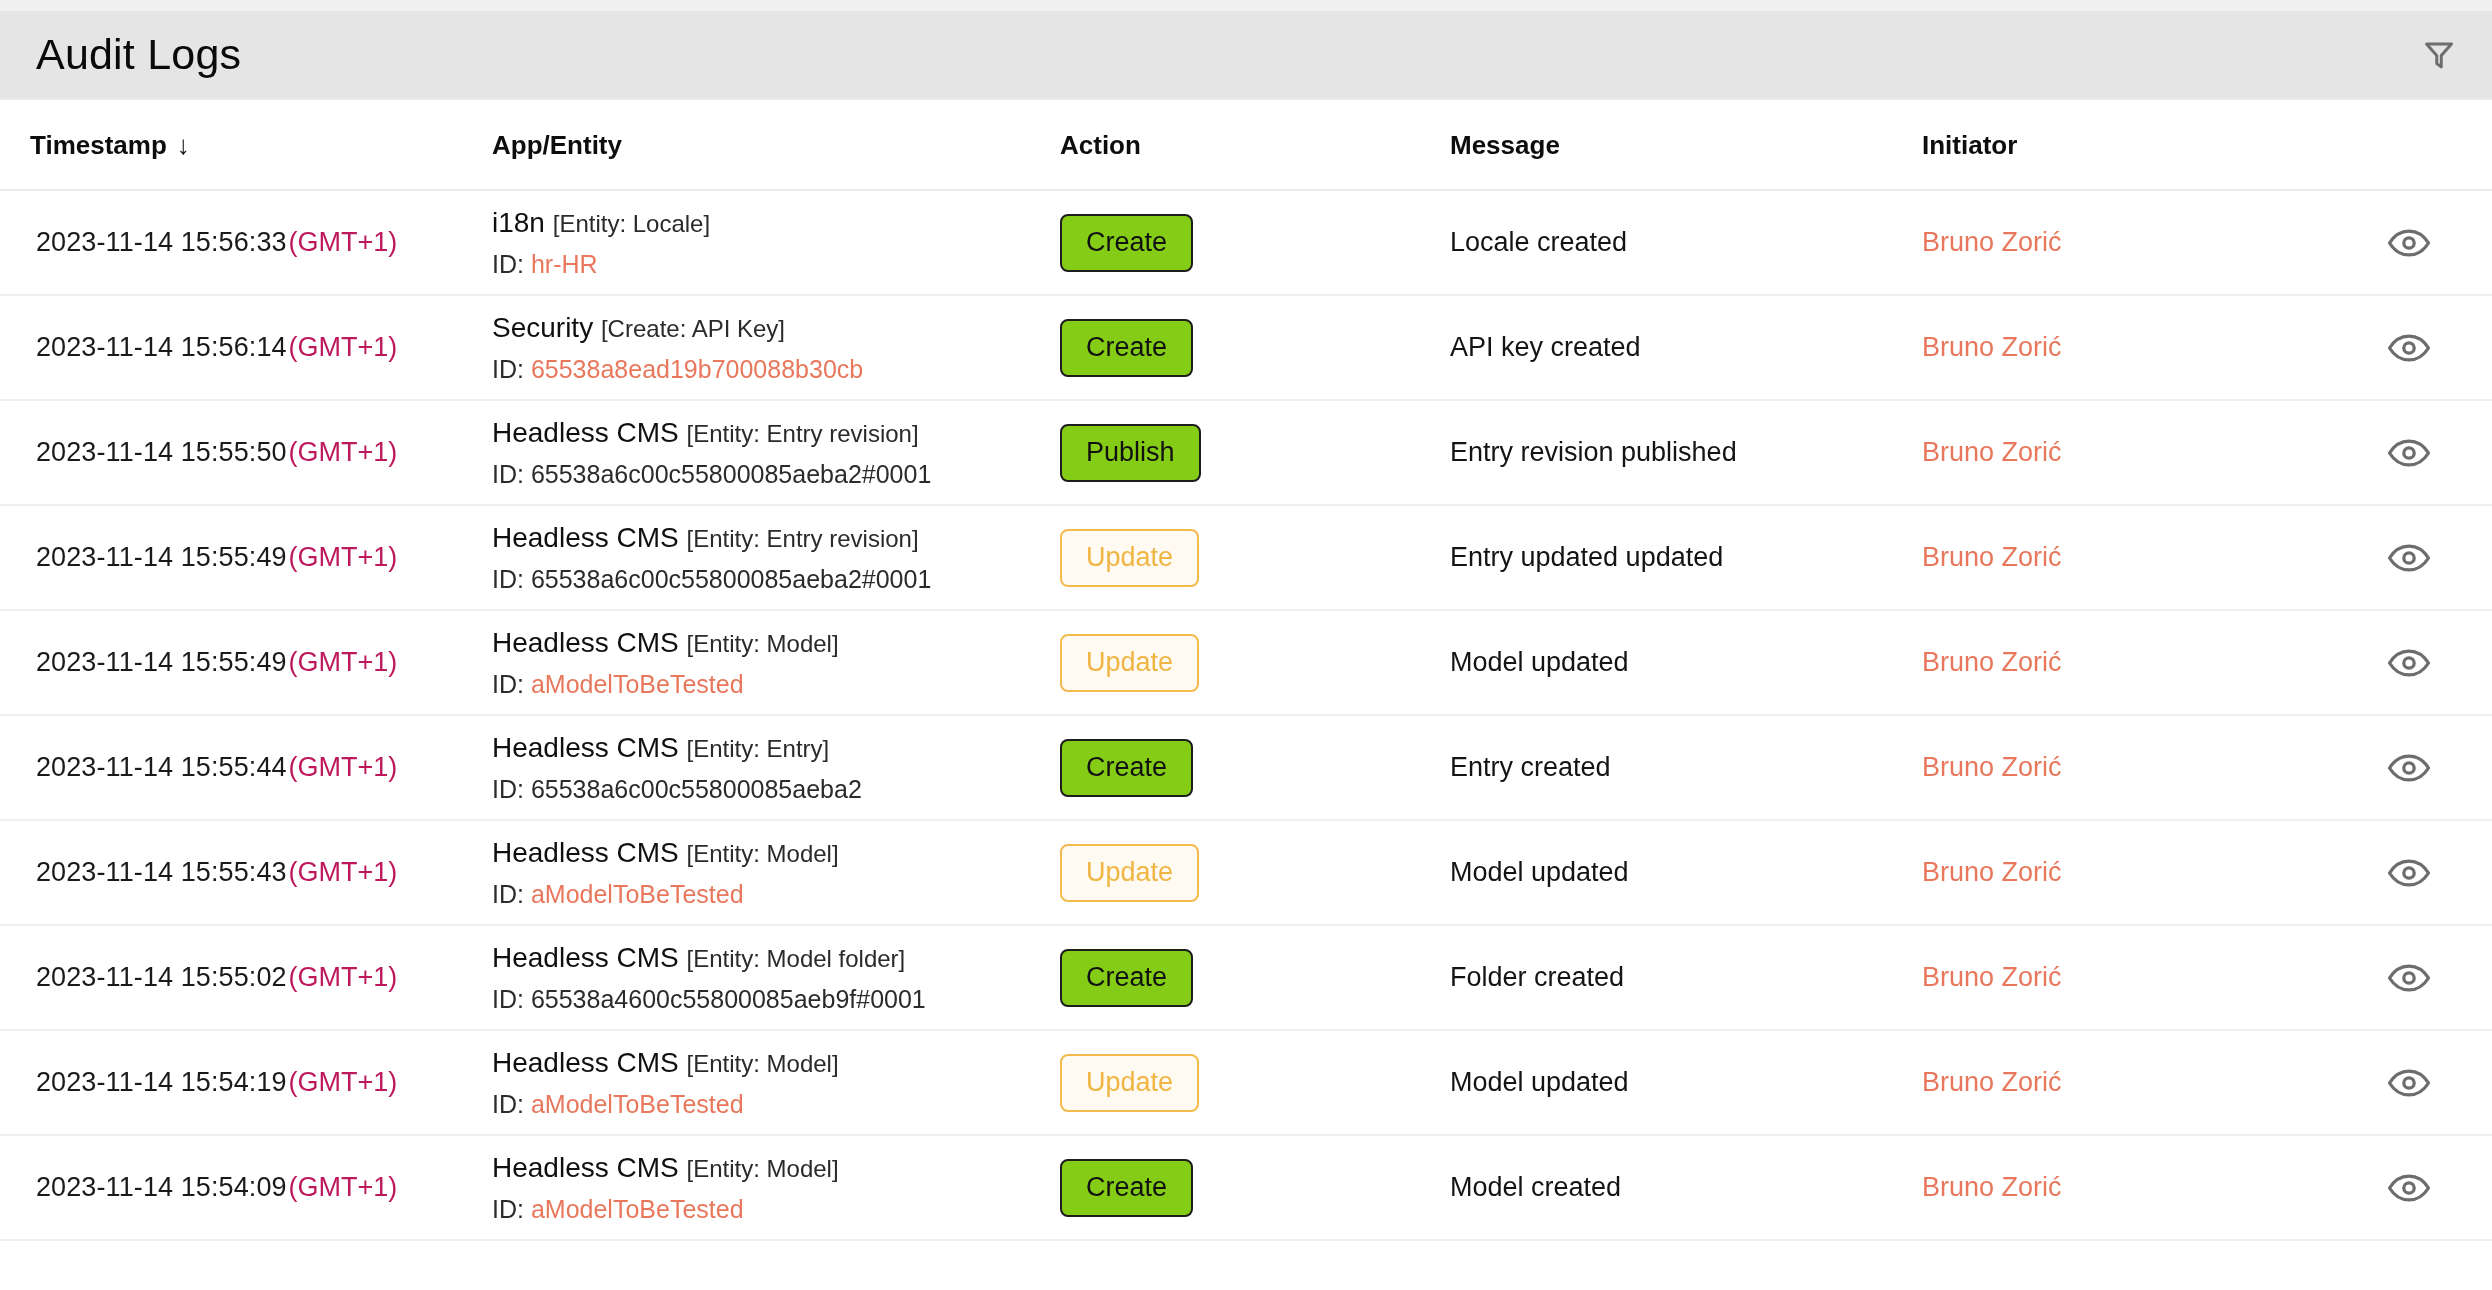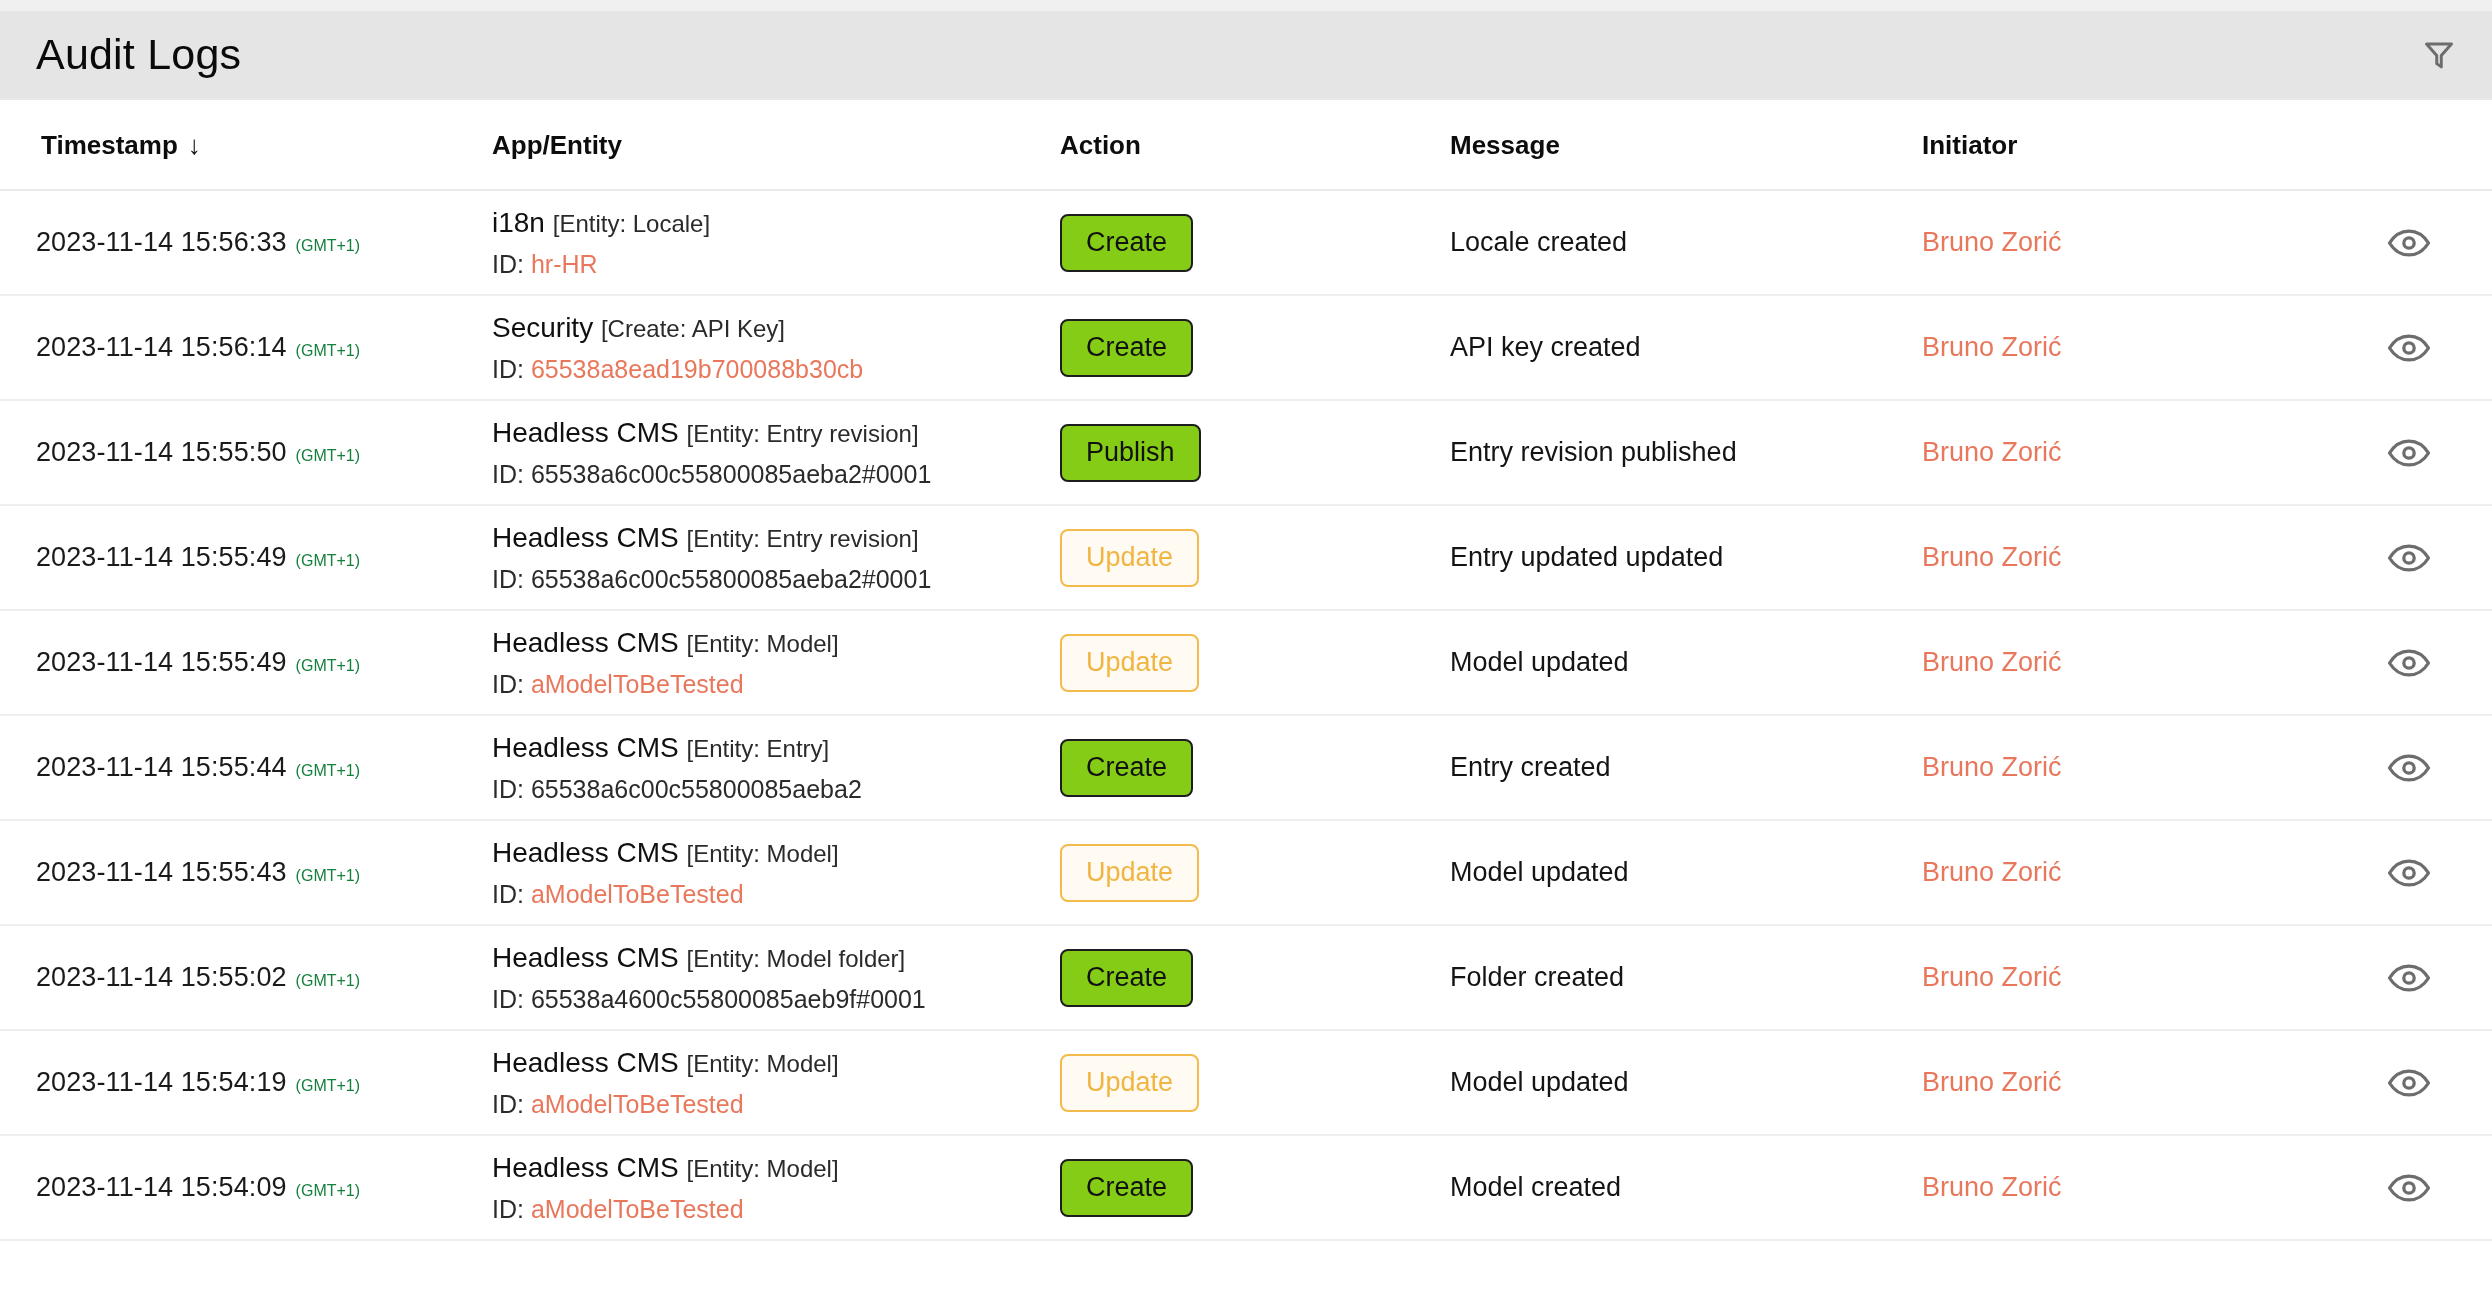"Timestamp ↓" thead th.th-ts { padding-left: 41px -> 30px }
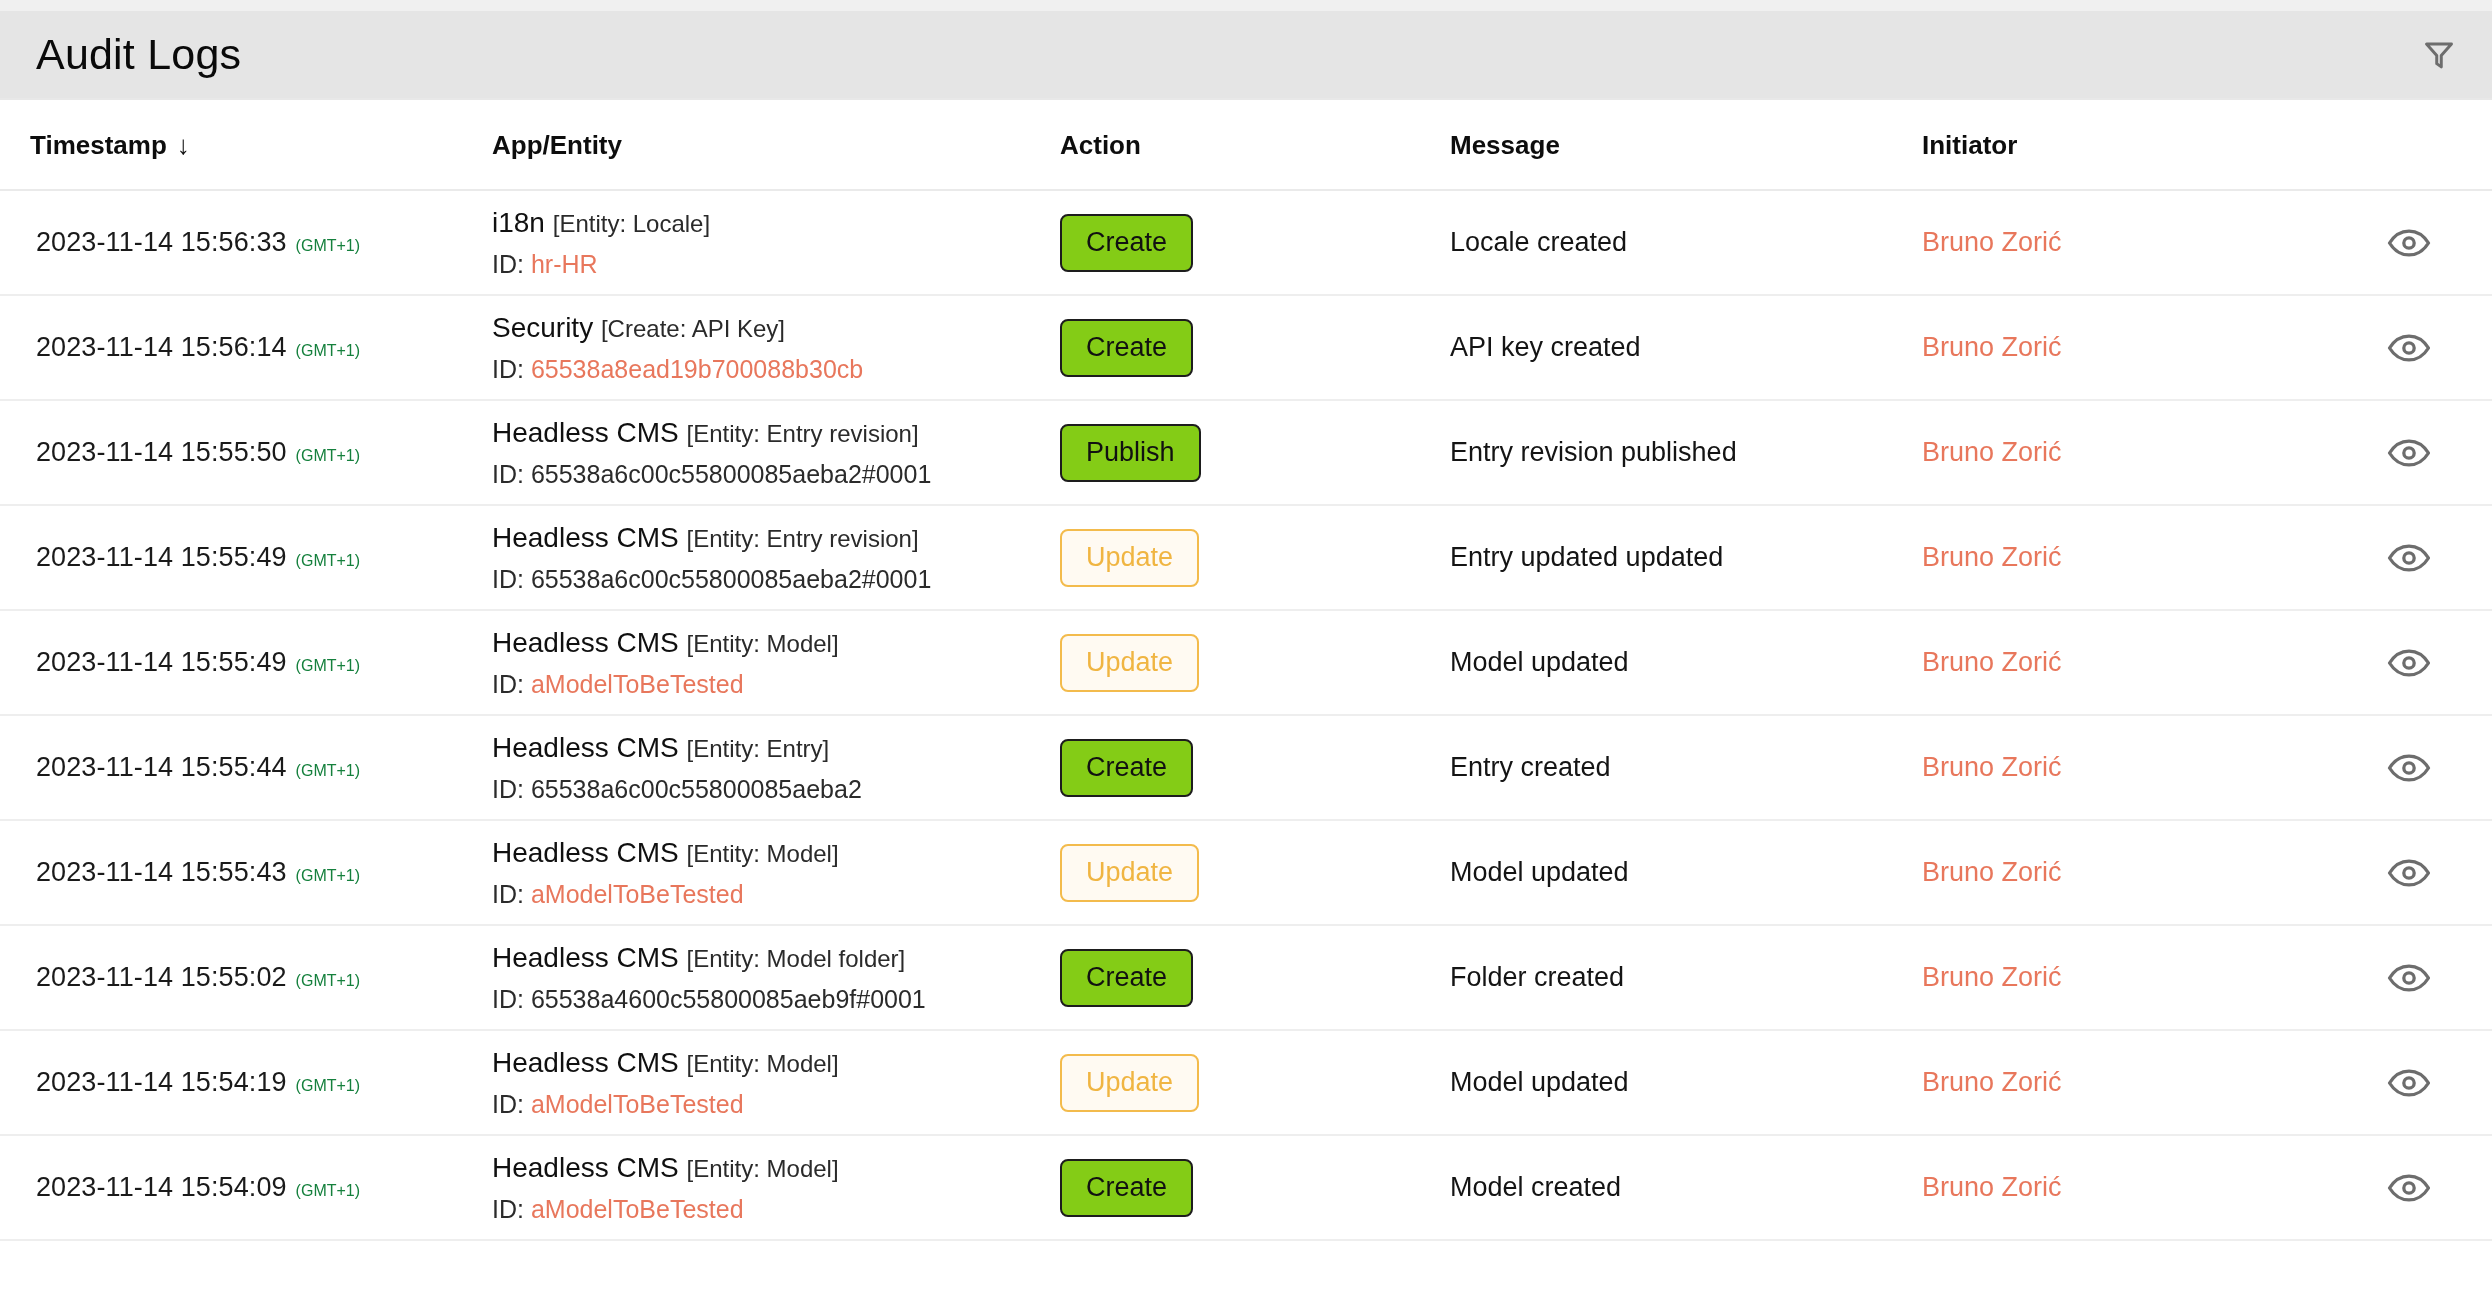"(GMT+1)" .ts-tz { color: #15803d -> #be185d; font-size: 16px -> 27px; margin-left: 9px -> 2px }
